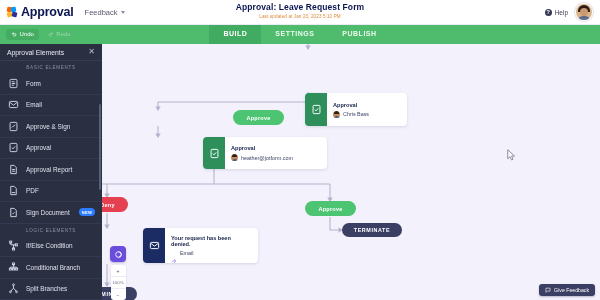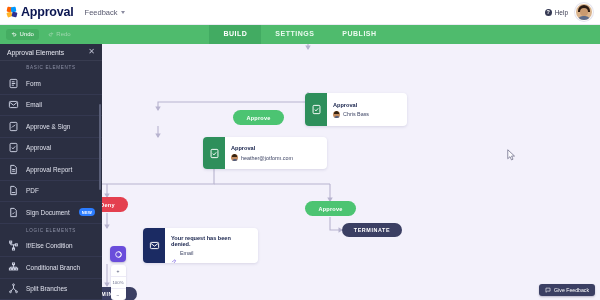"Approval: Leave Request Form" div.title-block { html: none -> <div> <div>Approval: Leave Request Form</div> <div>Last updated at Jan 23, 2023 5:10 PM</div> </div> }
